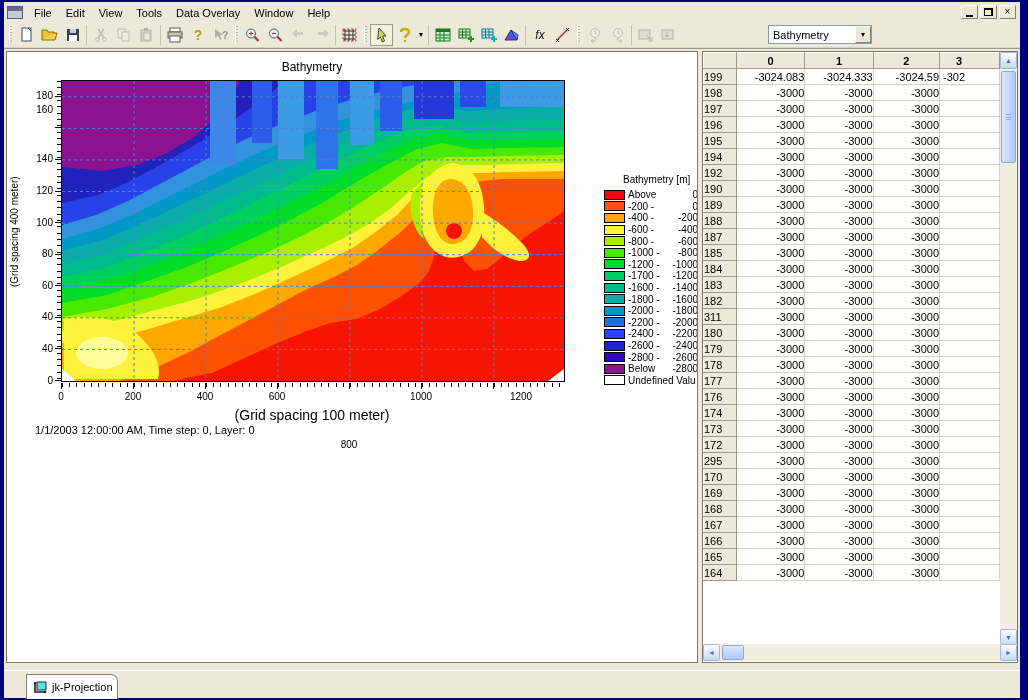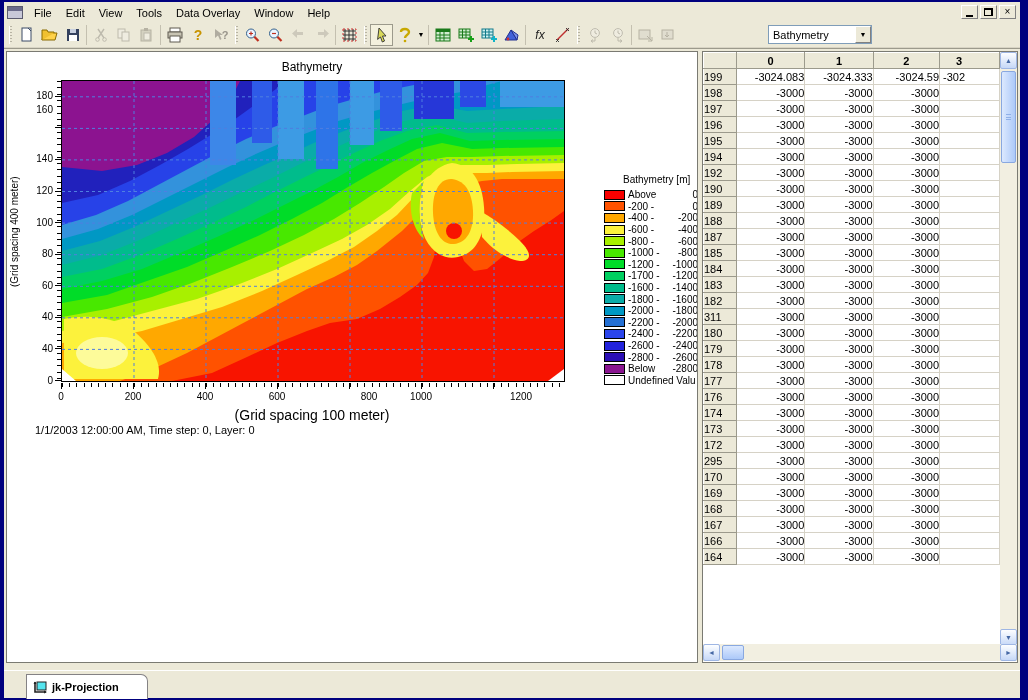"800" div.xlab { left: 340px -> 320px; margin-top: none -> 48px }
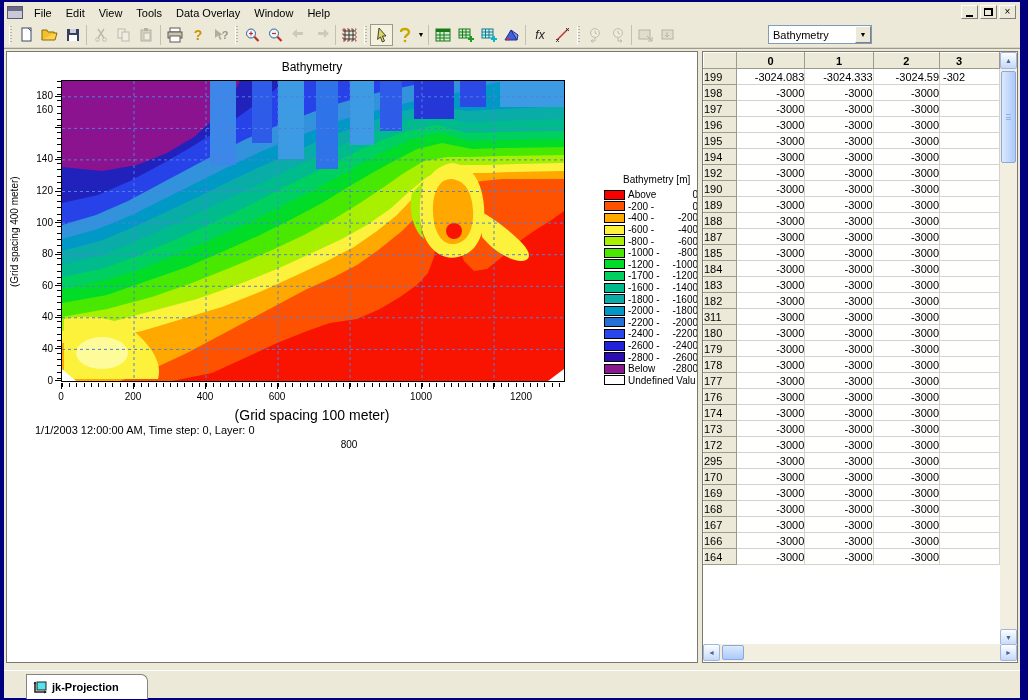"165" tr { html: none -> <tr> <th>165</th> <td>-3000</td> <td>-3000</td> <td>-3000</td> <td></td> </tr> }
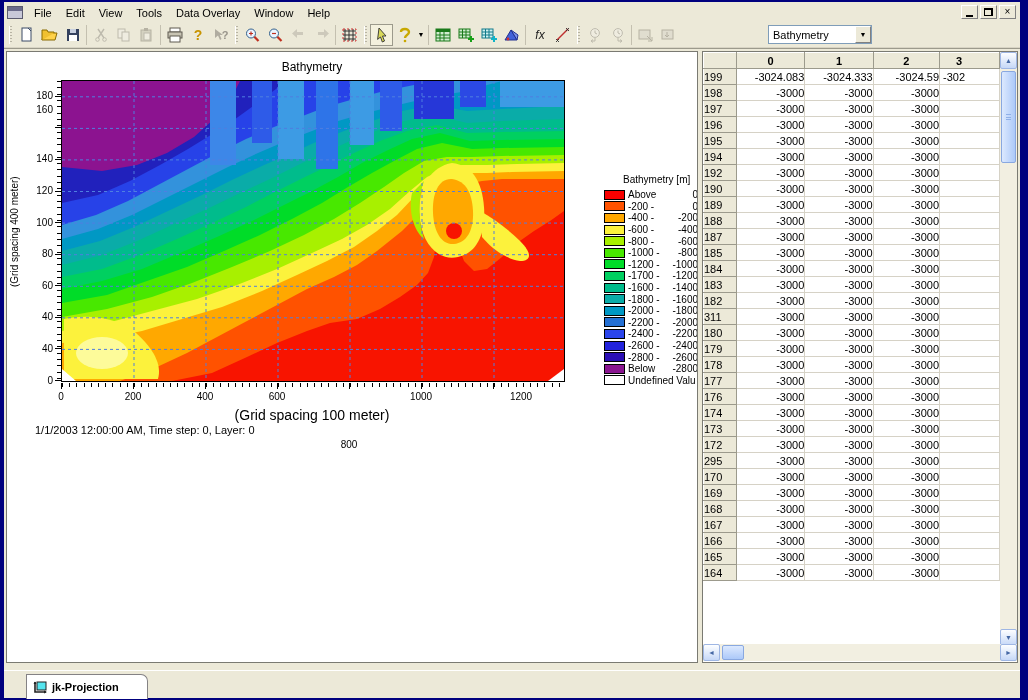"jk-Projection" .tab { font-weight: bold -> normal; padding: 0 28px 0 6px -> 0 4px 0 6px }
